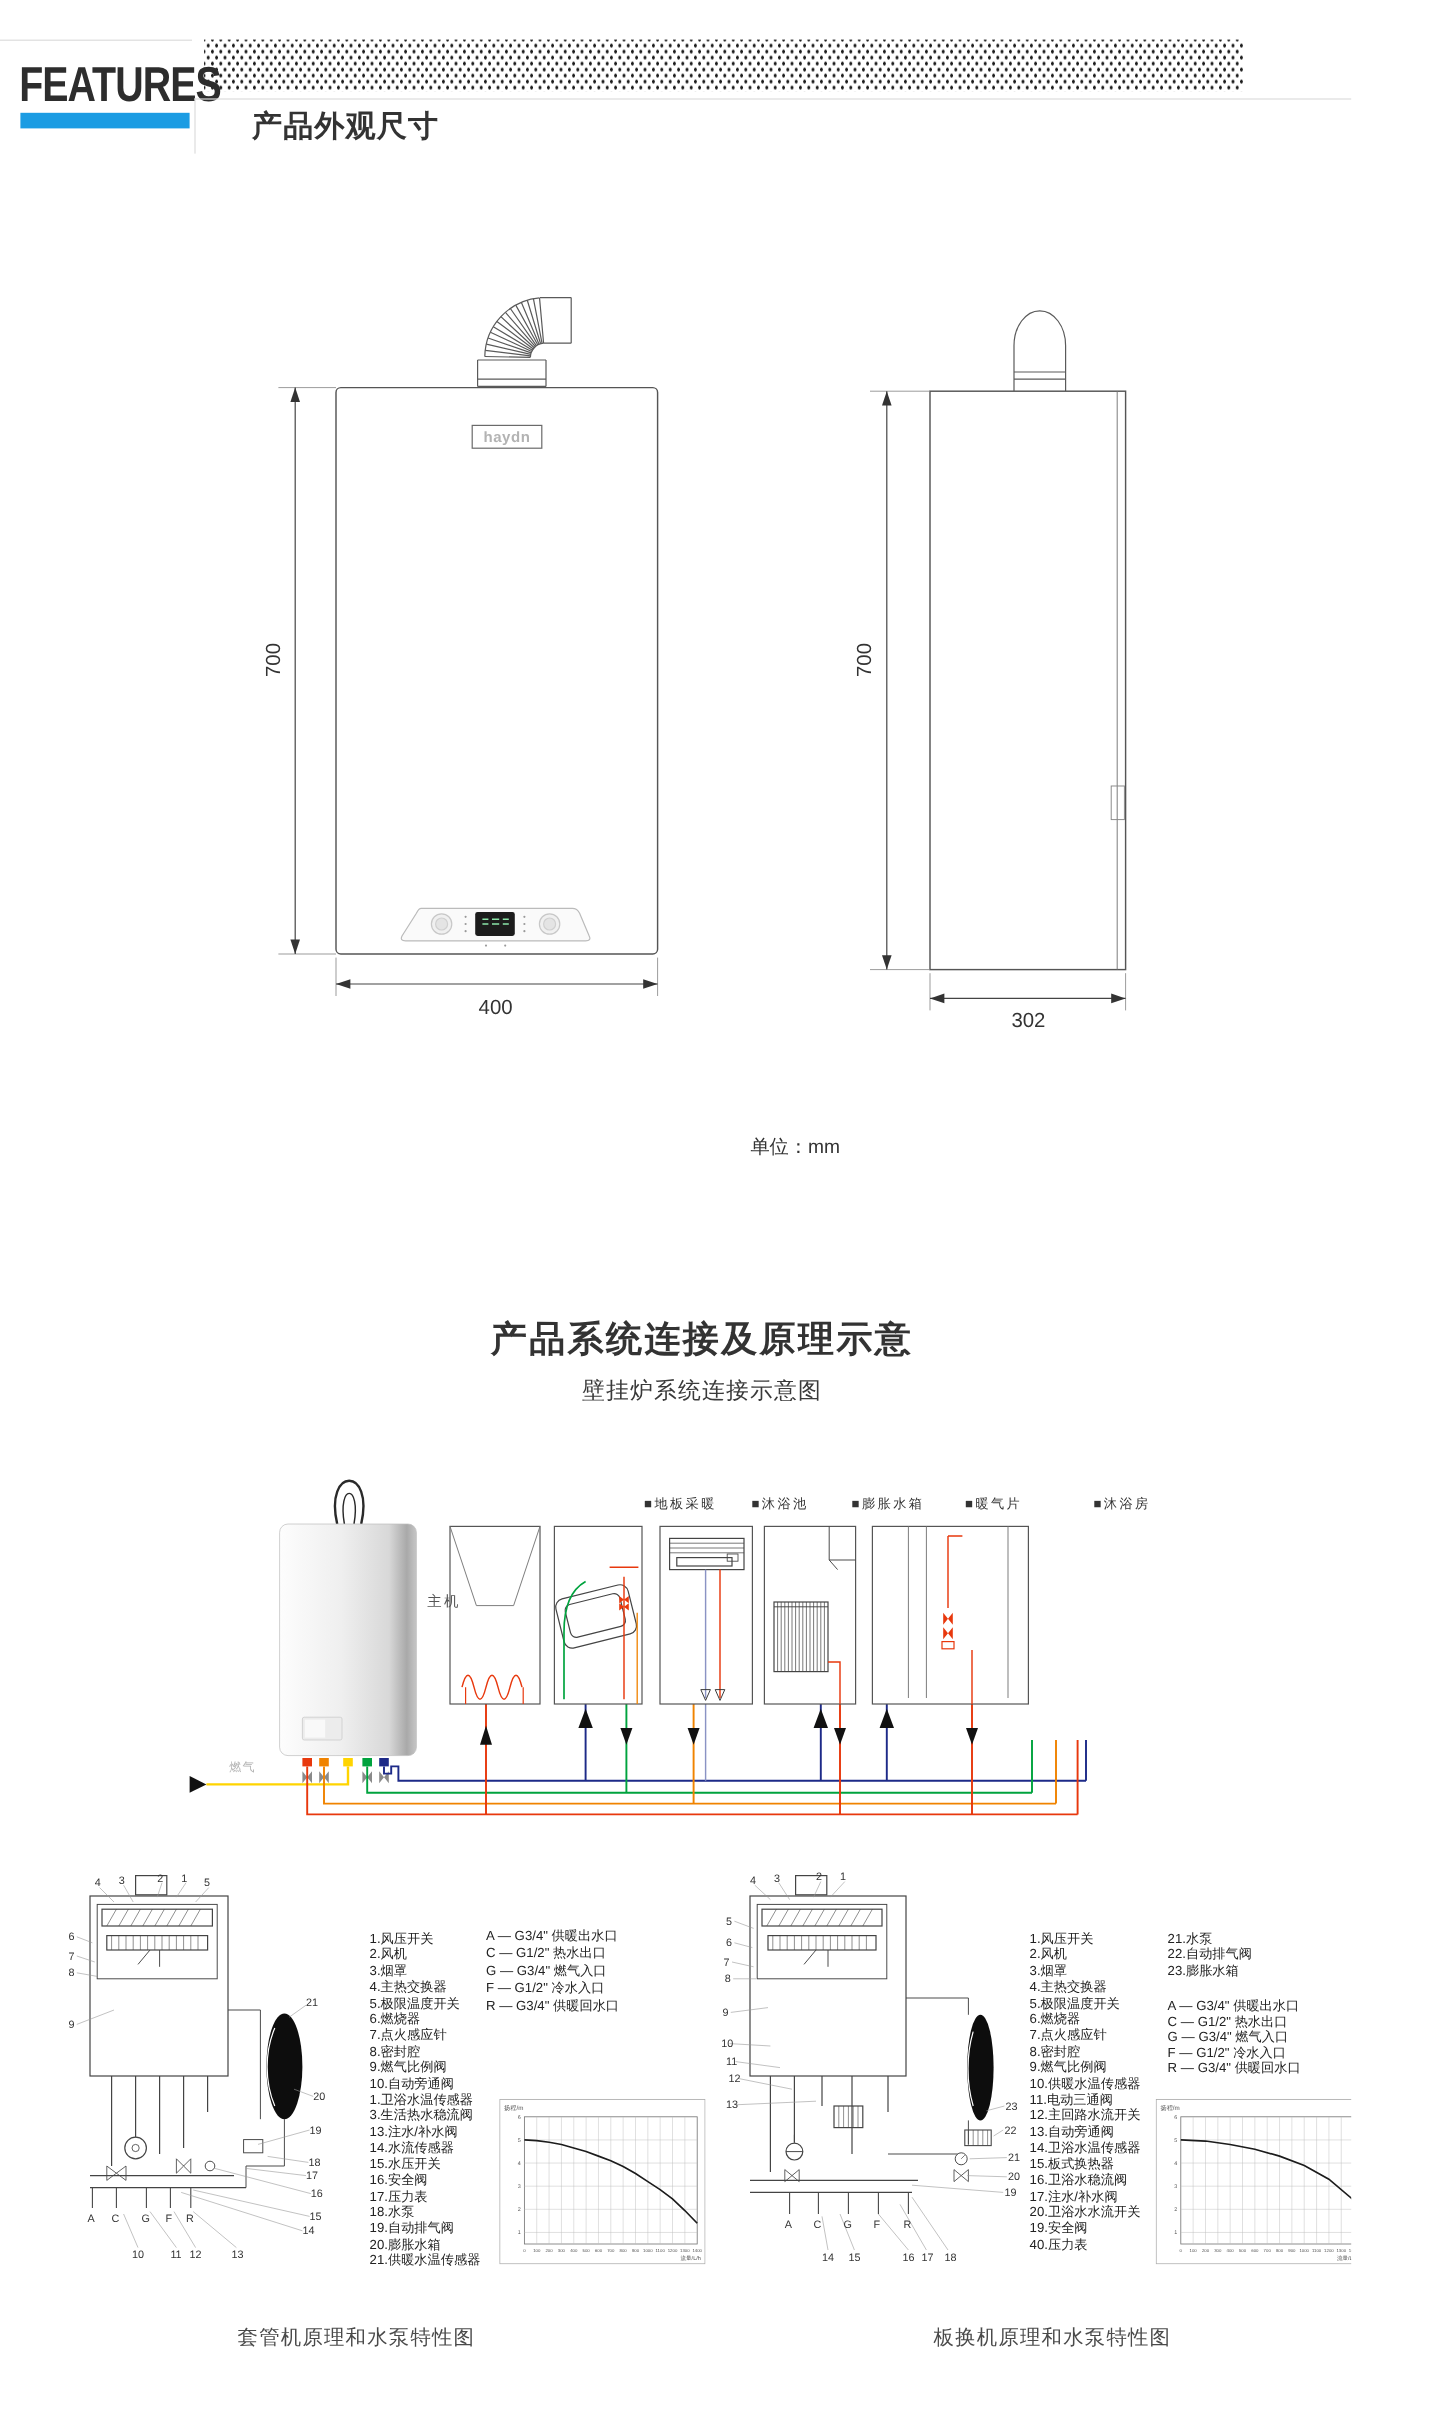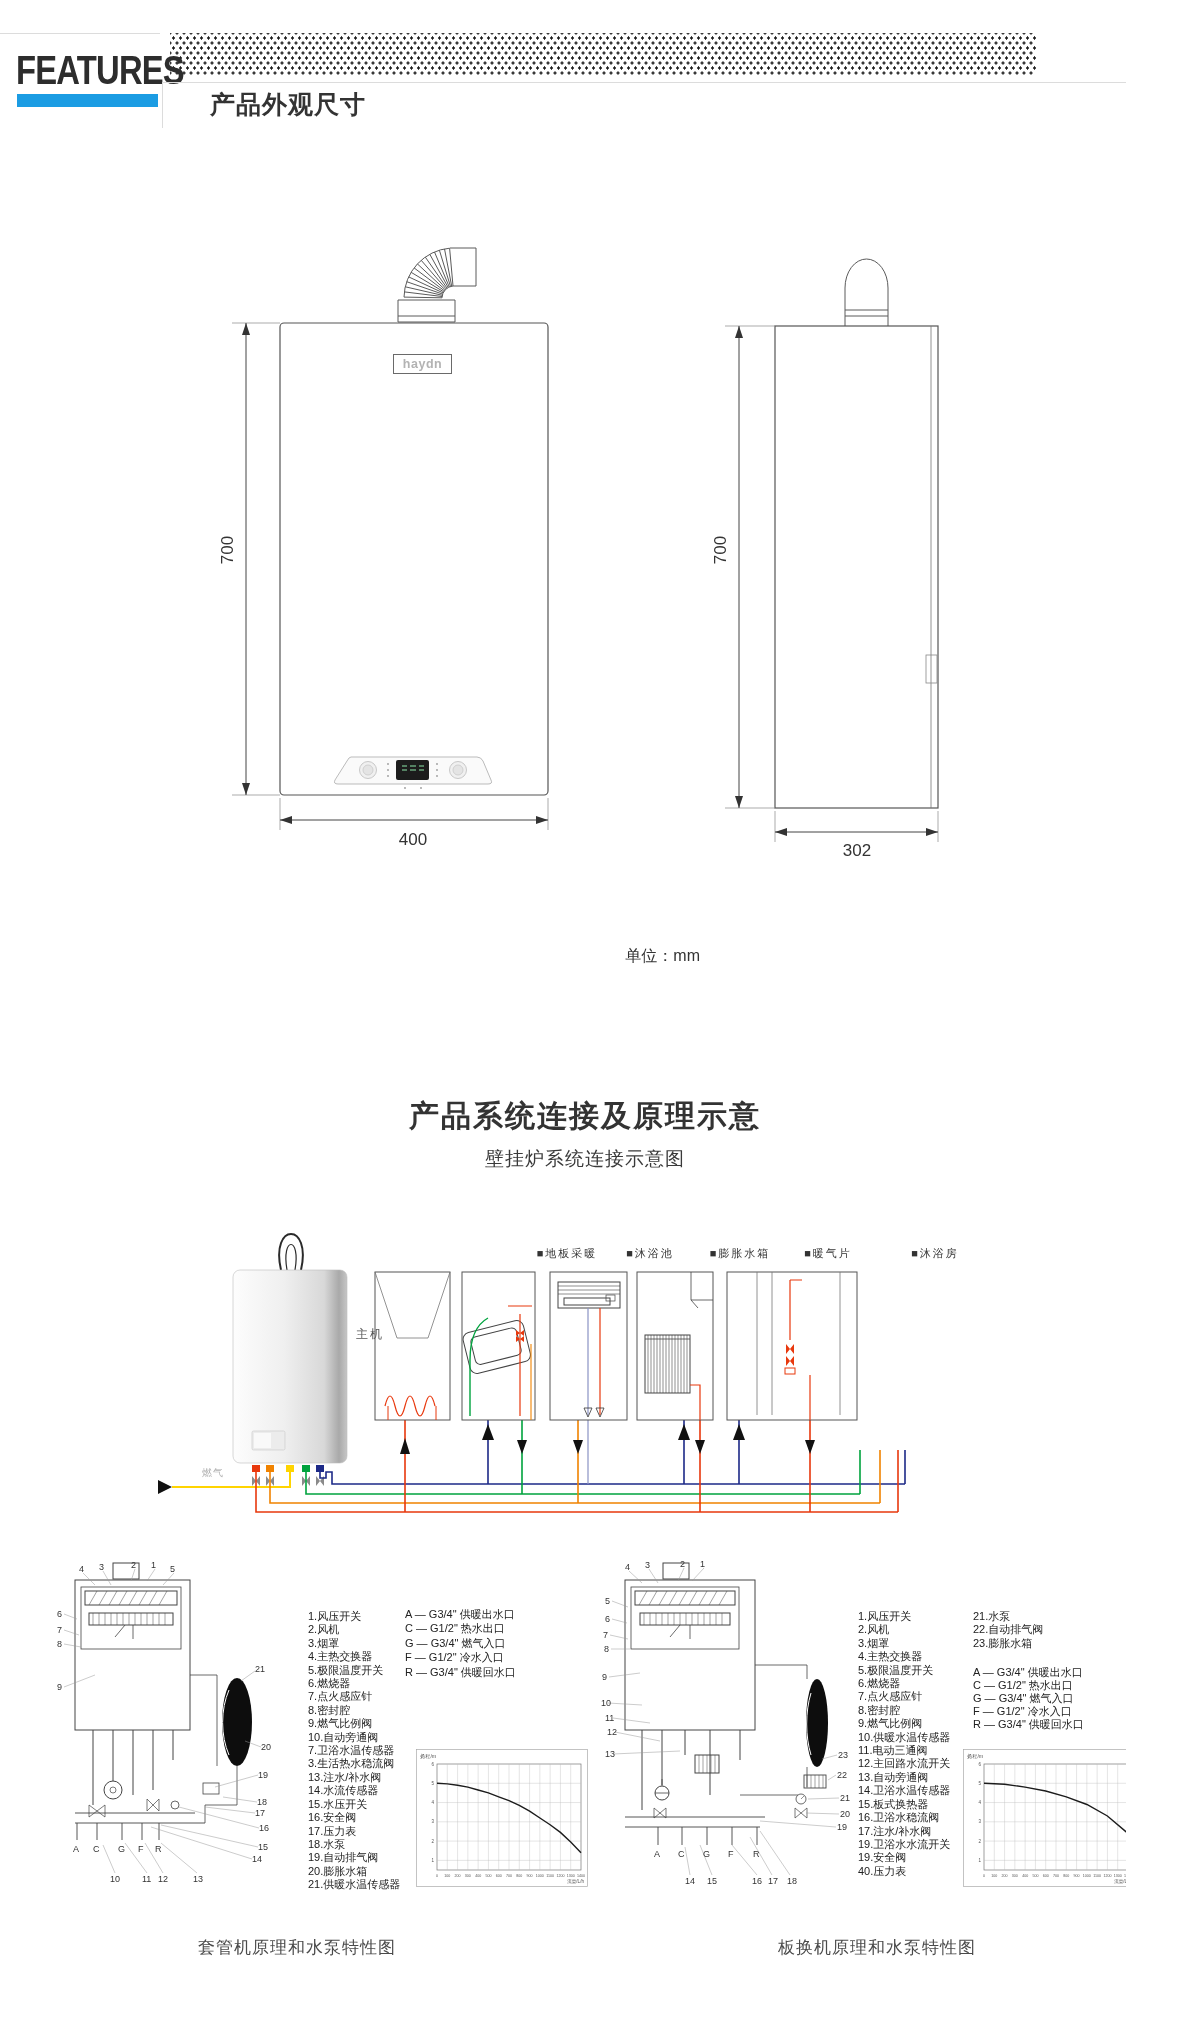"燃气" .gas-label { left: 202px -> 191px }
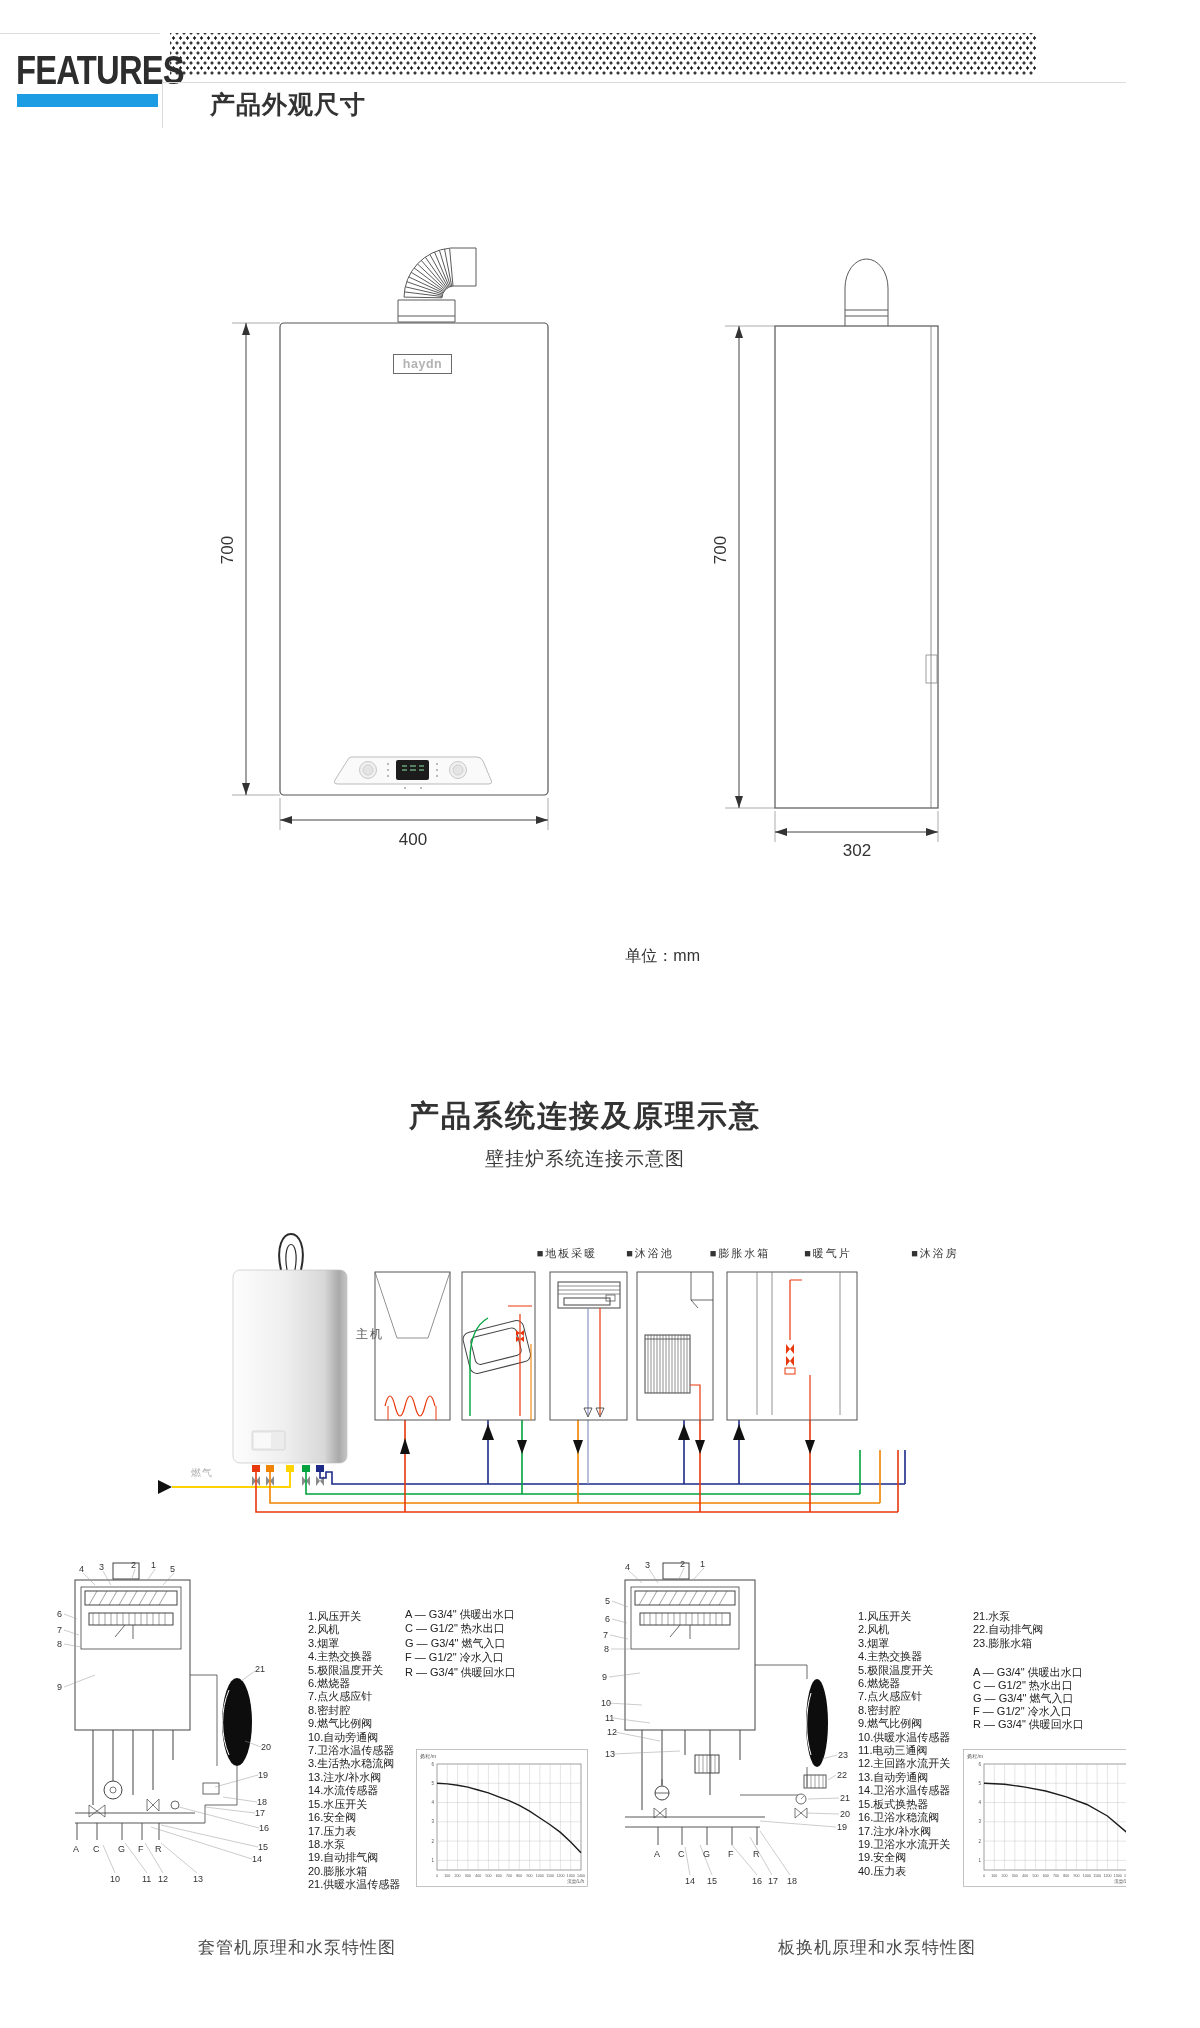"7.卫浴水温传感器" div { text: 7 -> 1 }
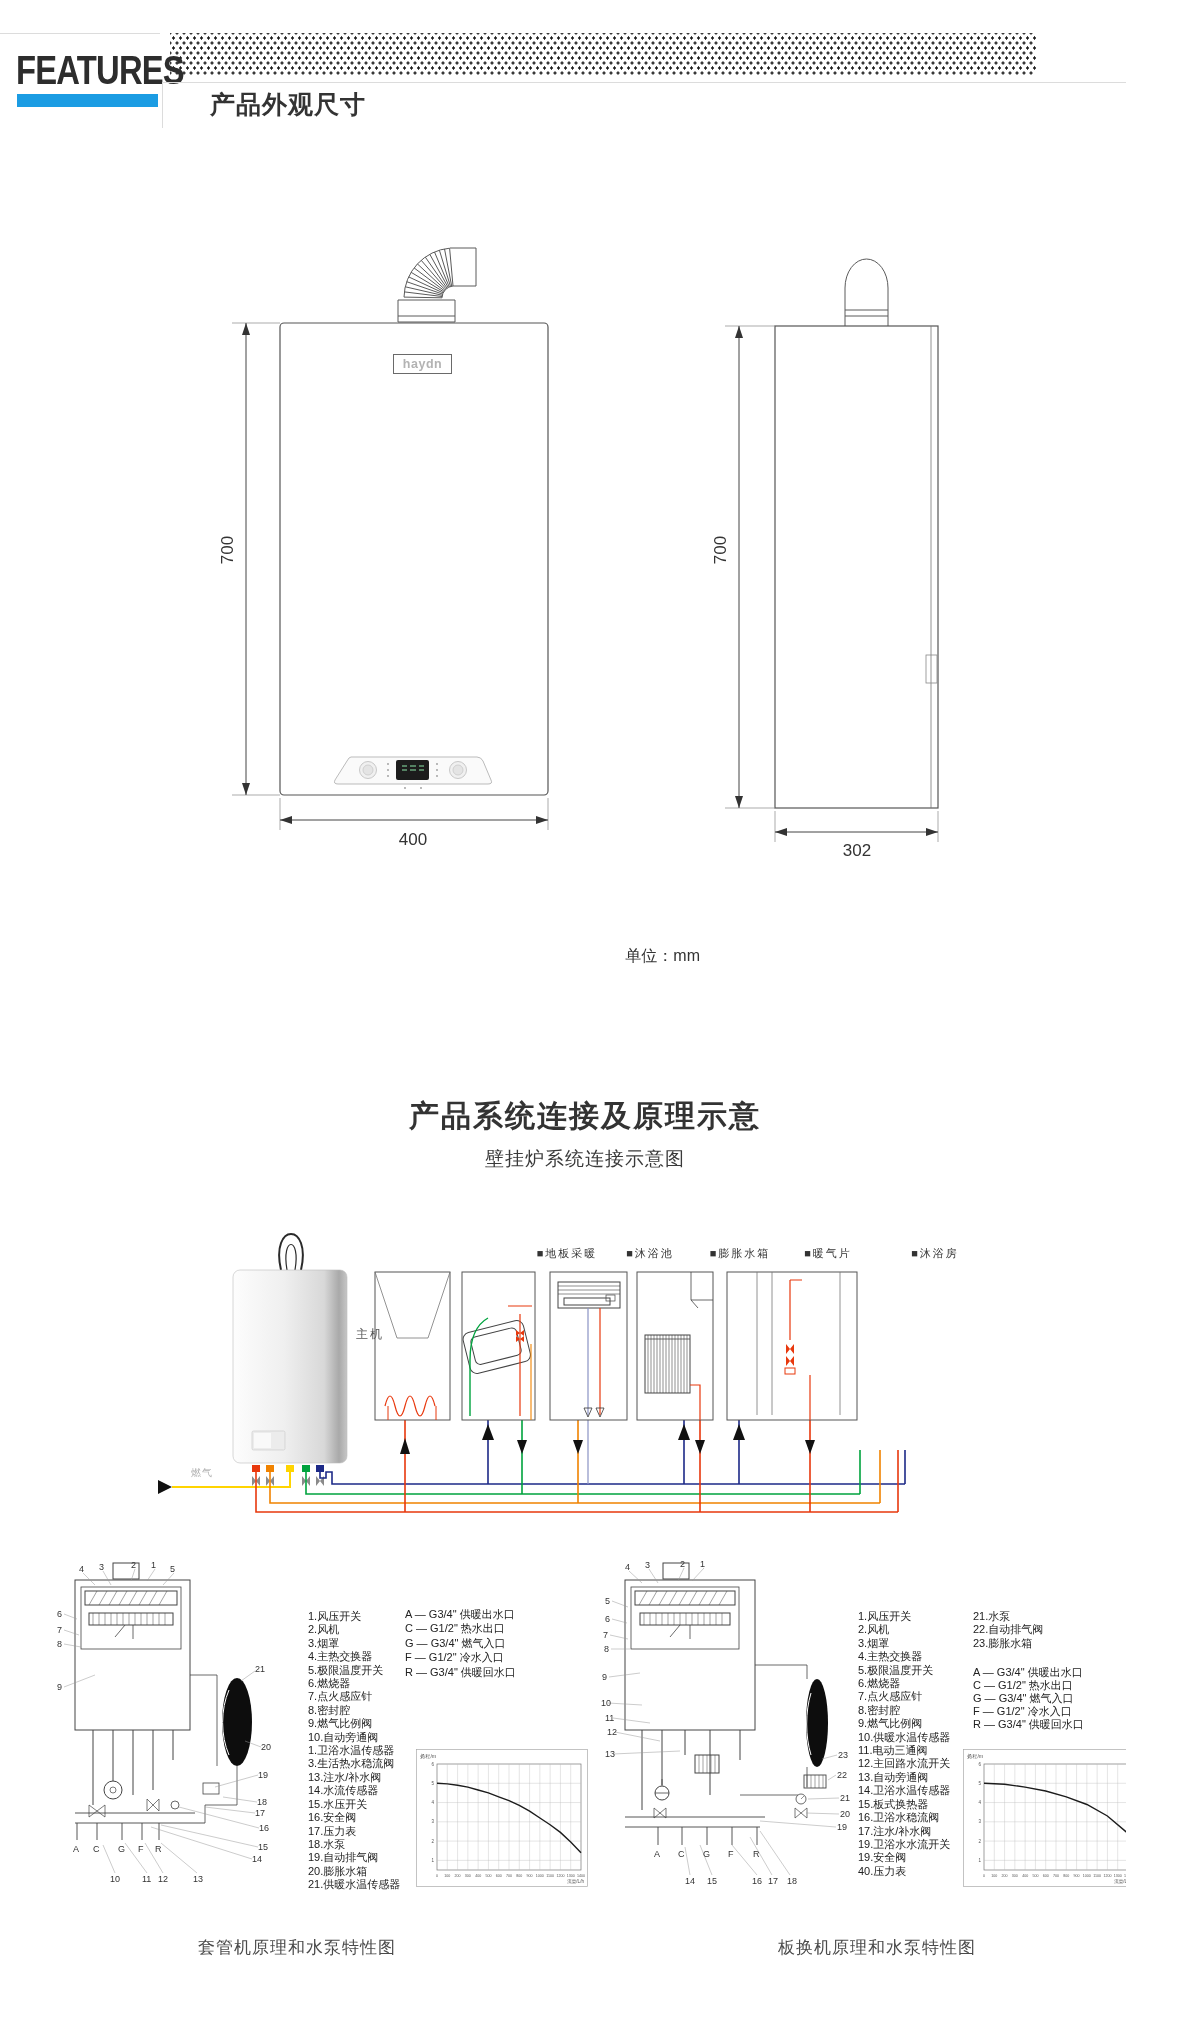"19.卫浴水水流开关" div { text: 19 -> 20 }
